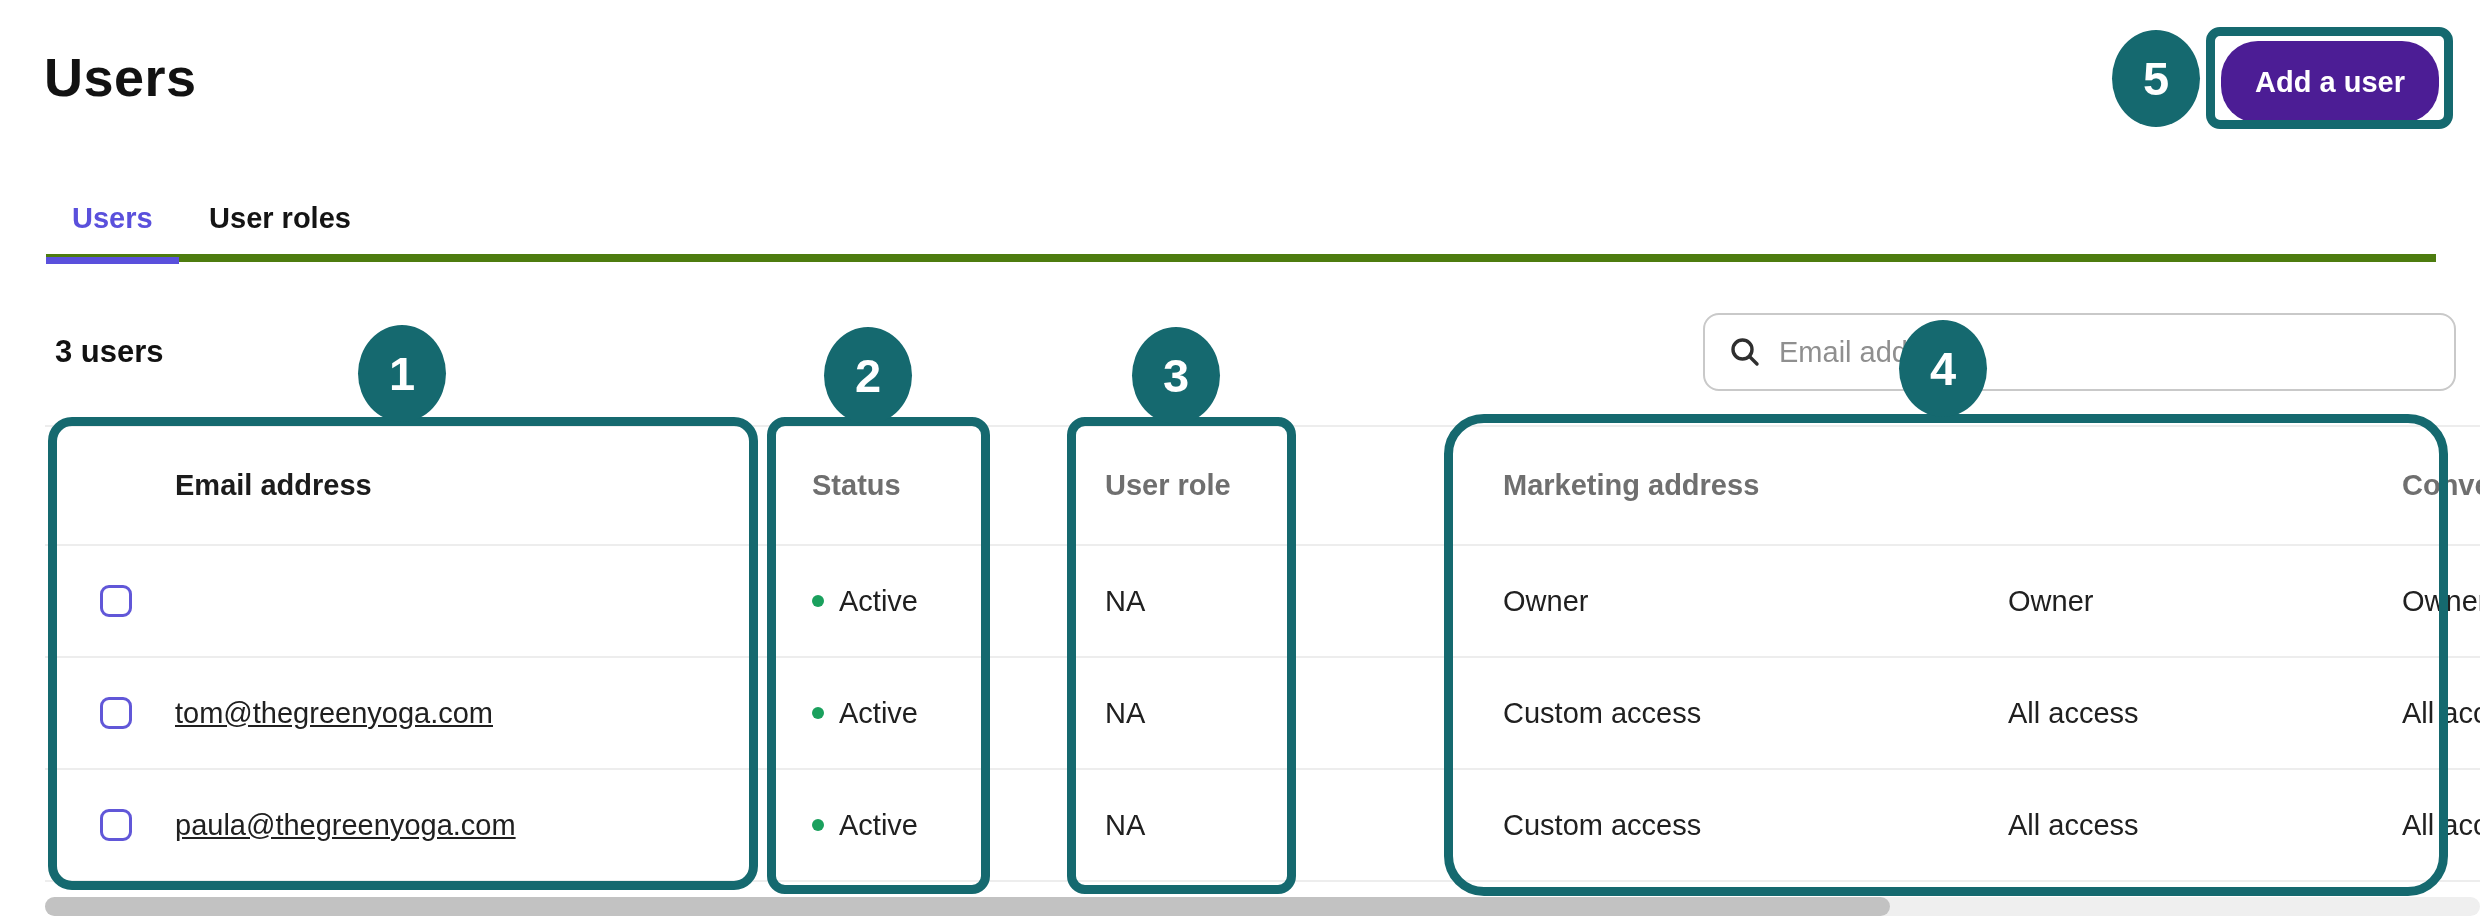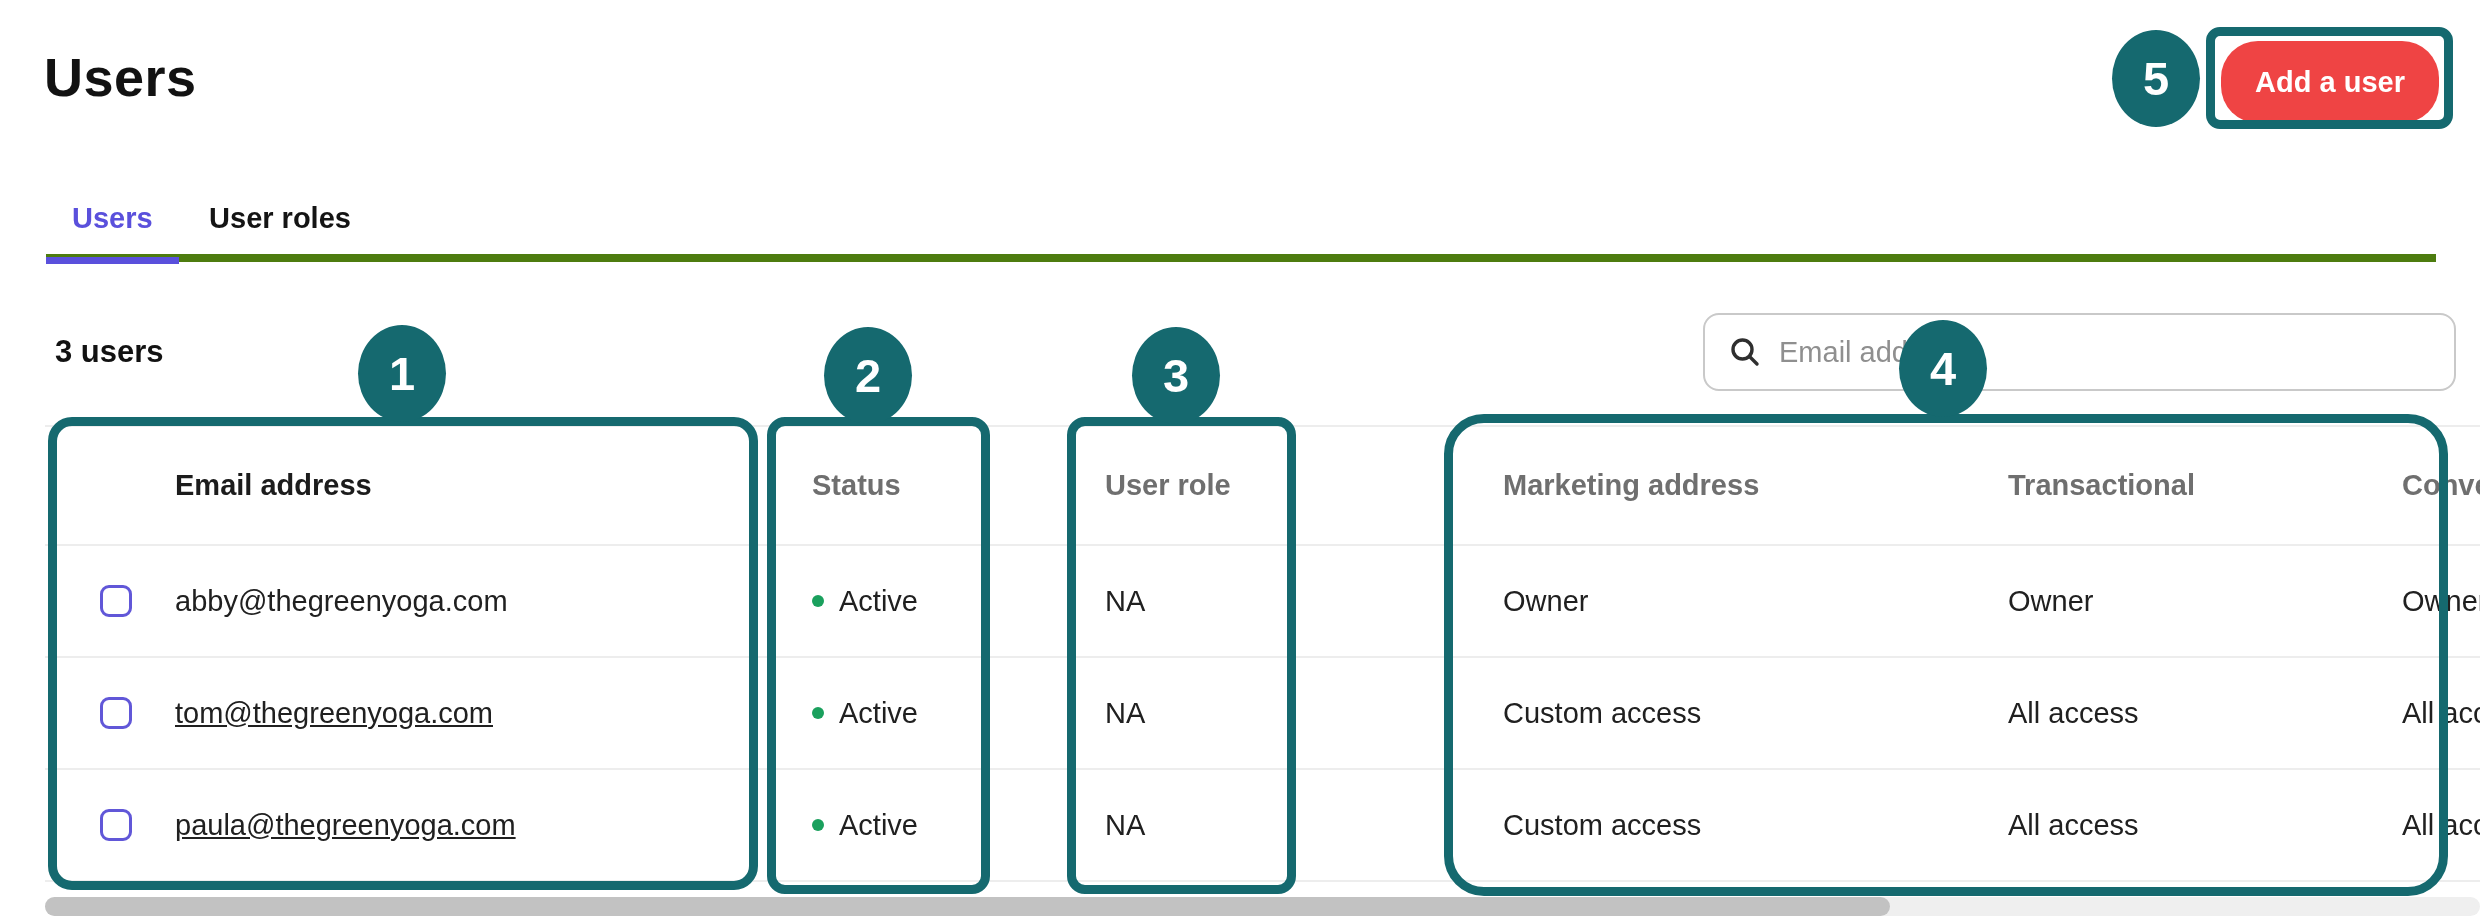"Add a user" .add-user-btn { background: #ef4444 -> #4c1d95 }
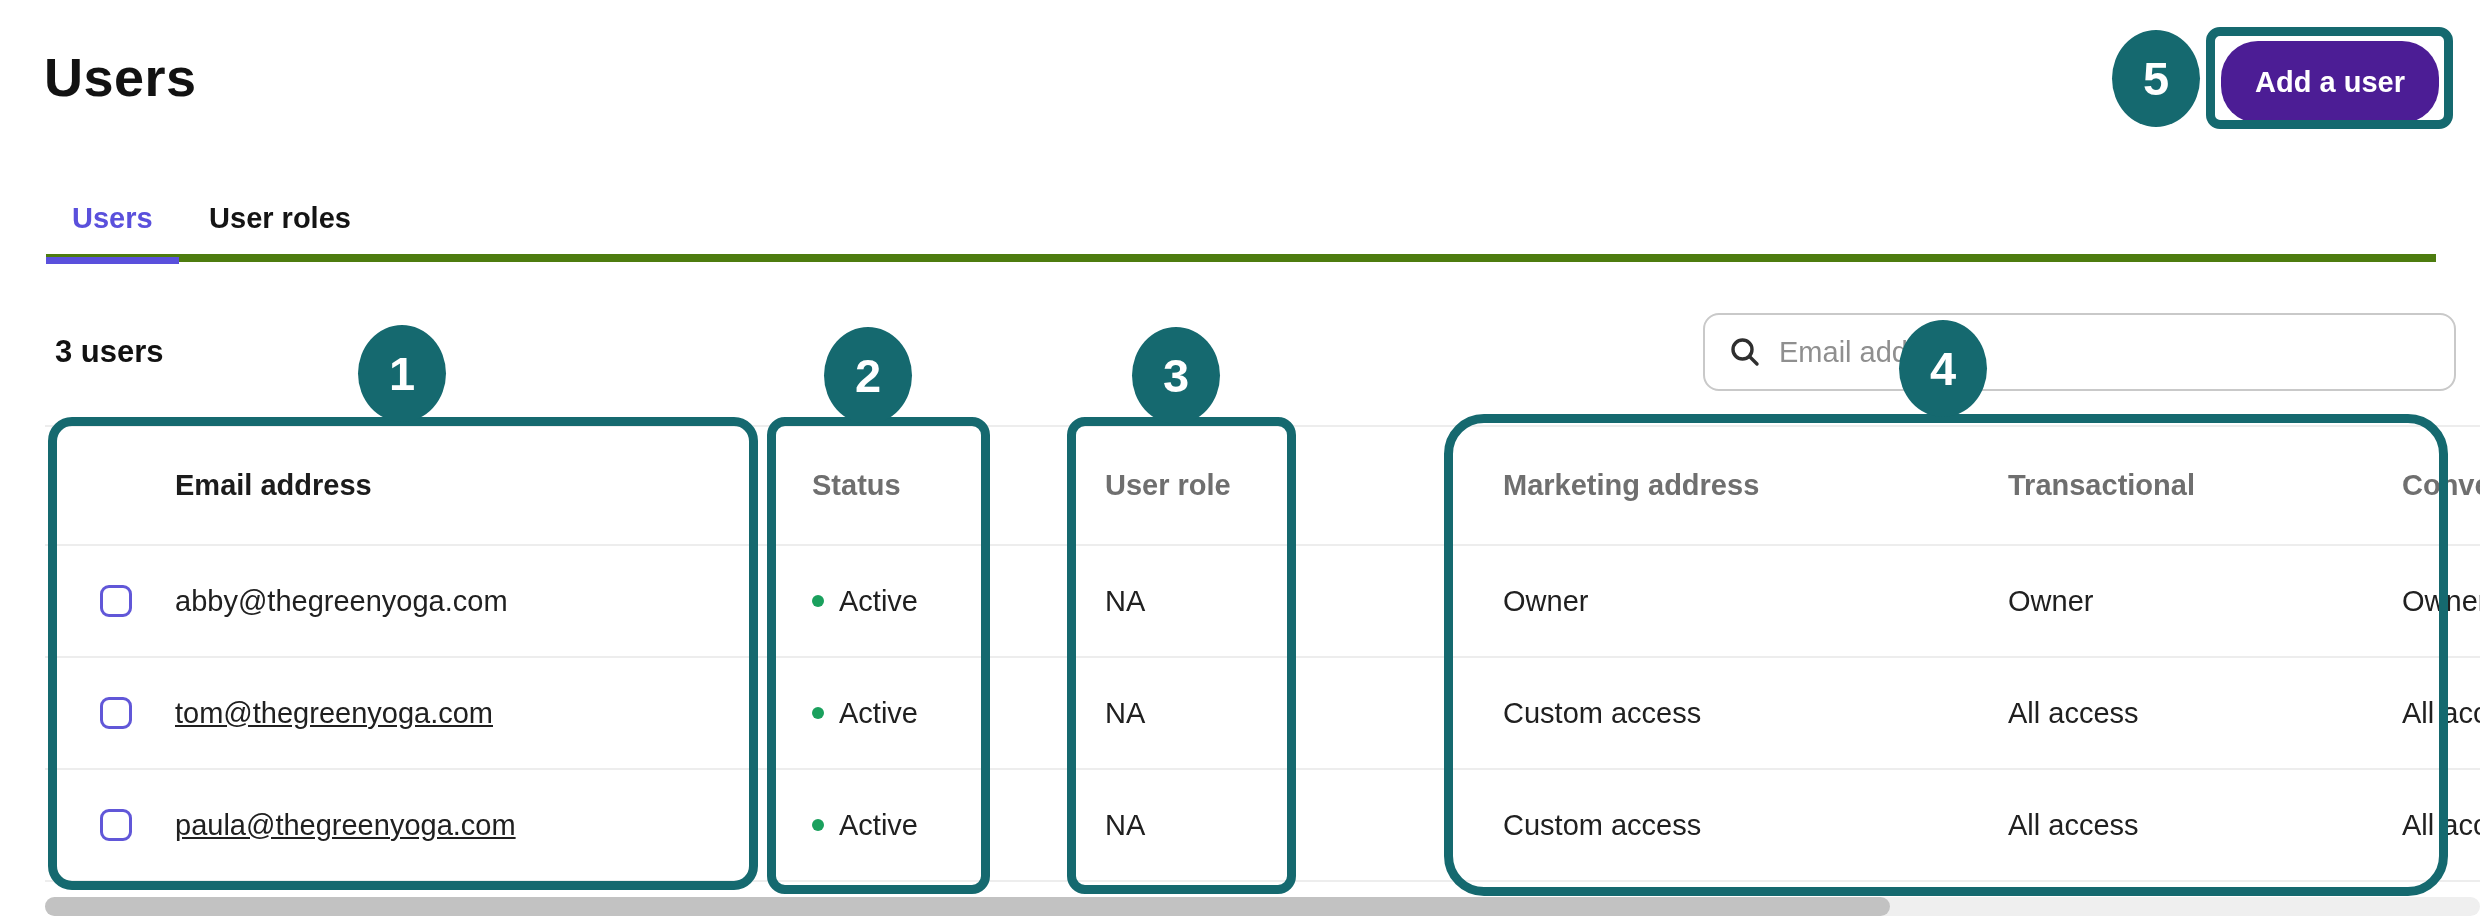"Transactional" div.cell { html: <div>Transactional</div> -> none }
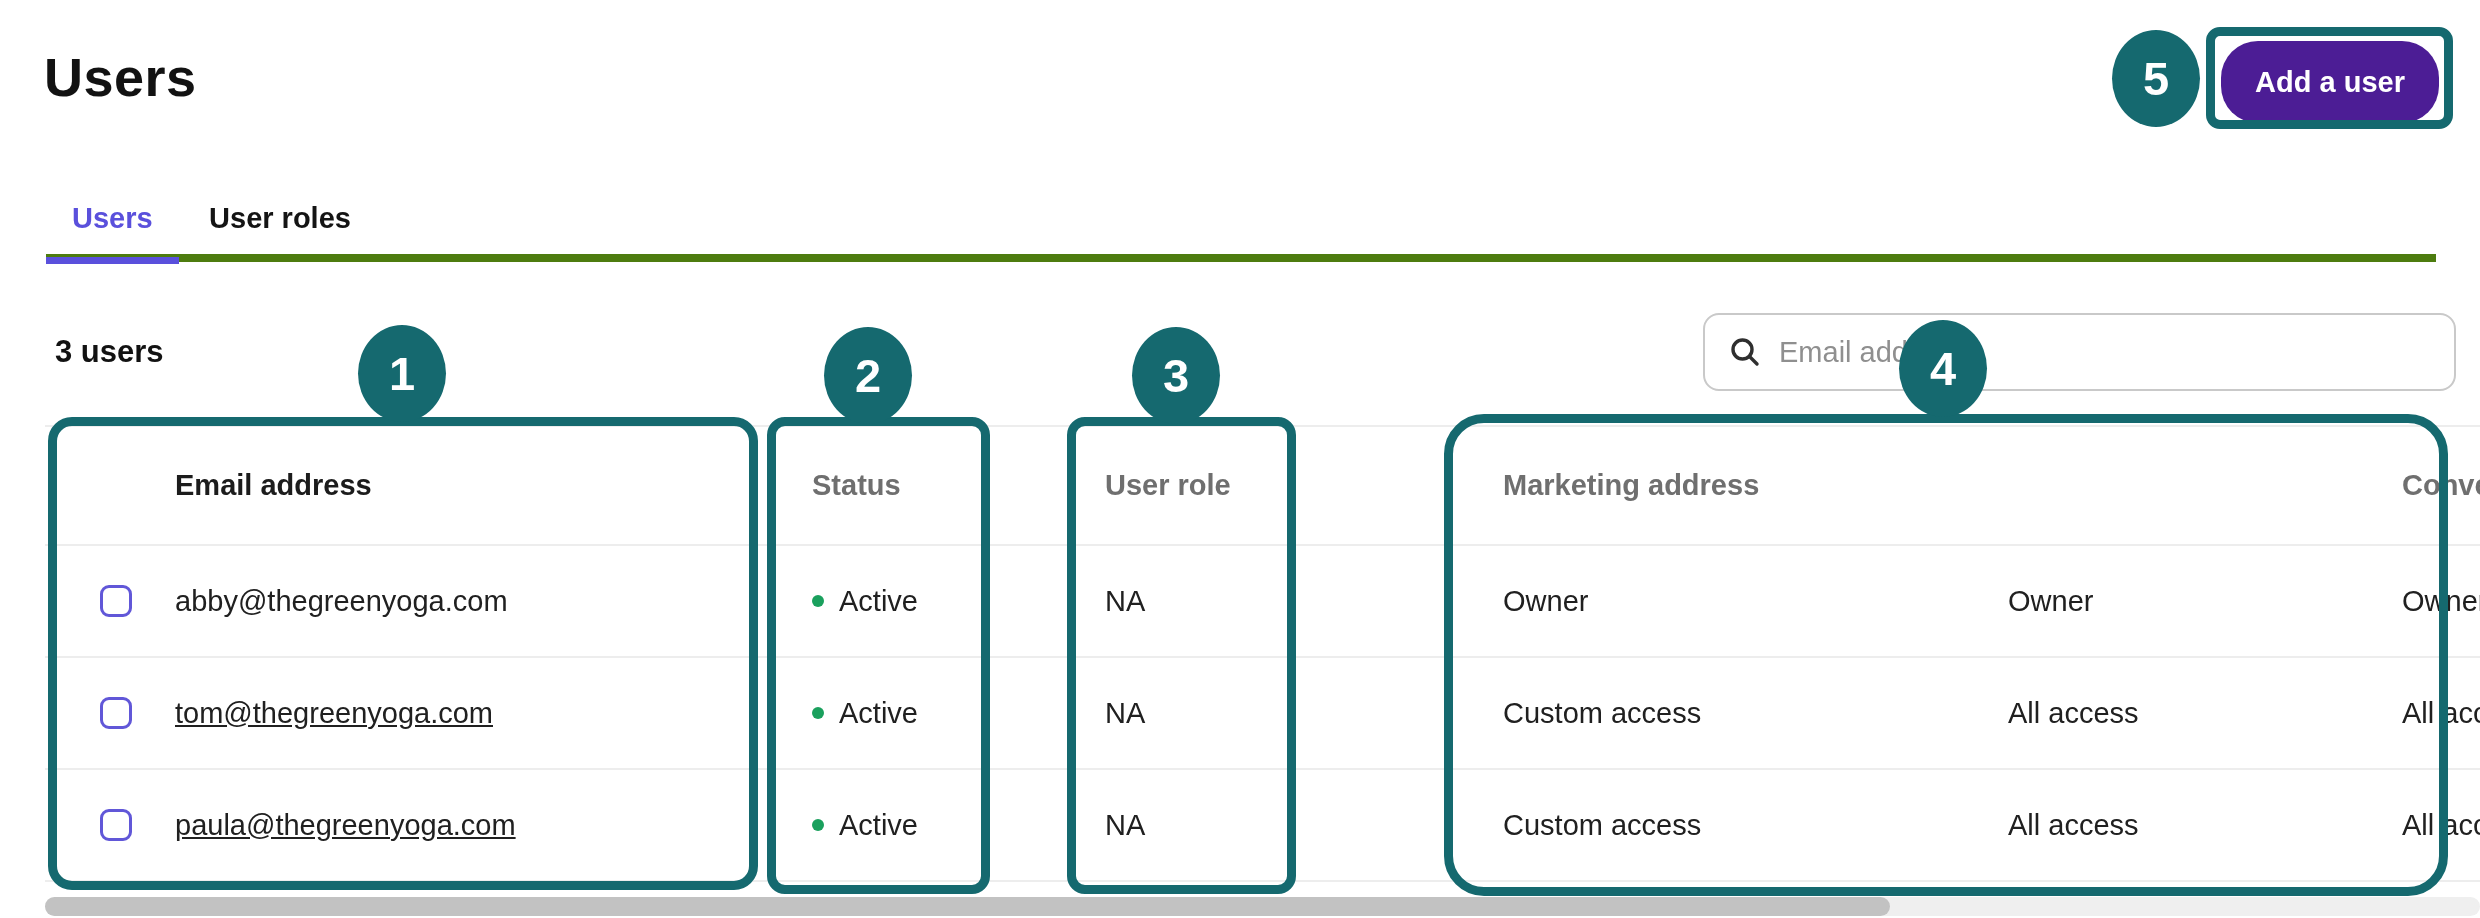"abby@thegreenyoga.com" div.cell { html: <div>abby@thegreenyoga.com</div> -> none }
